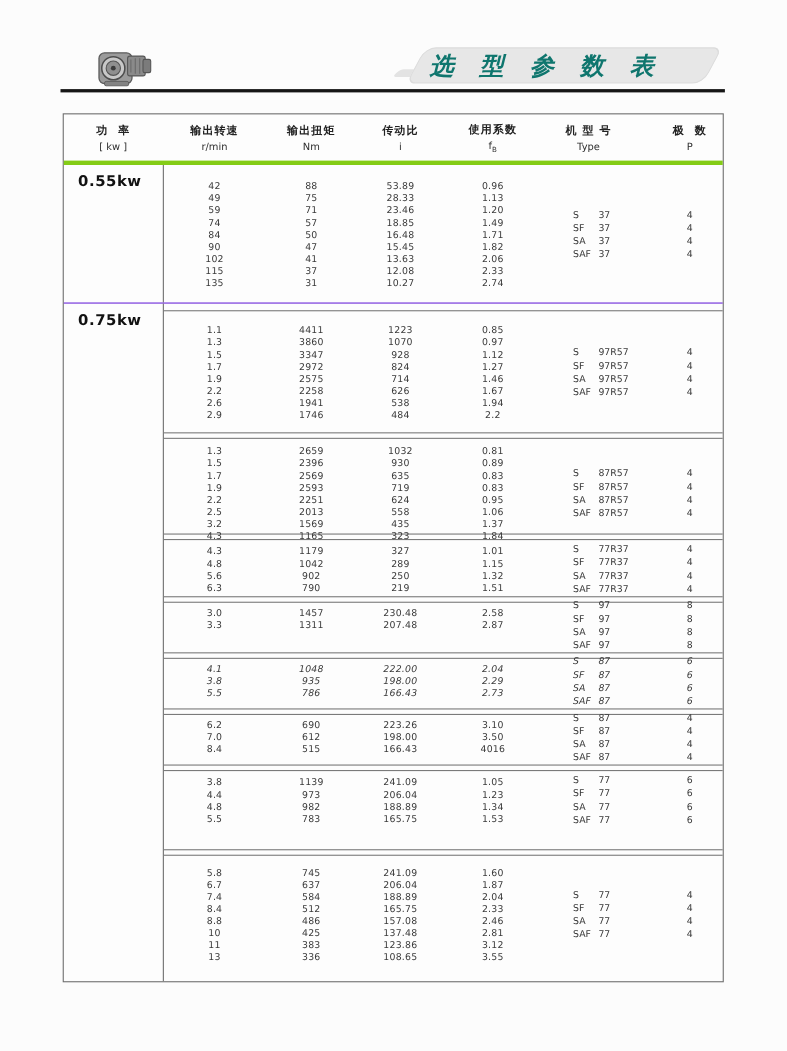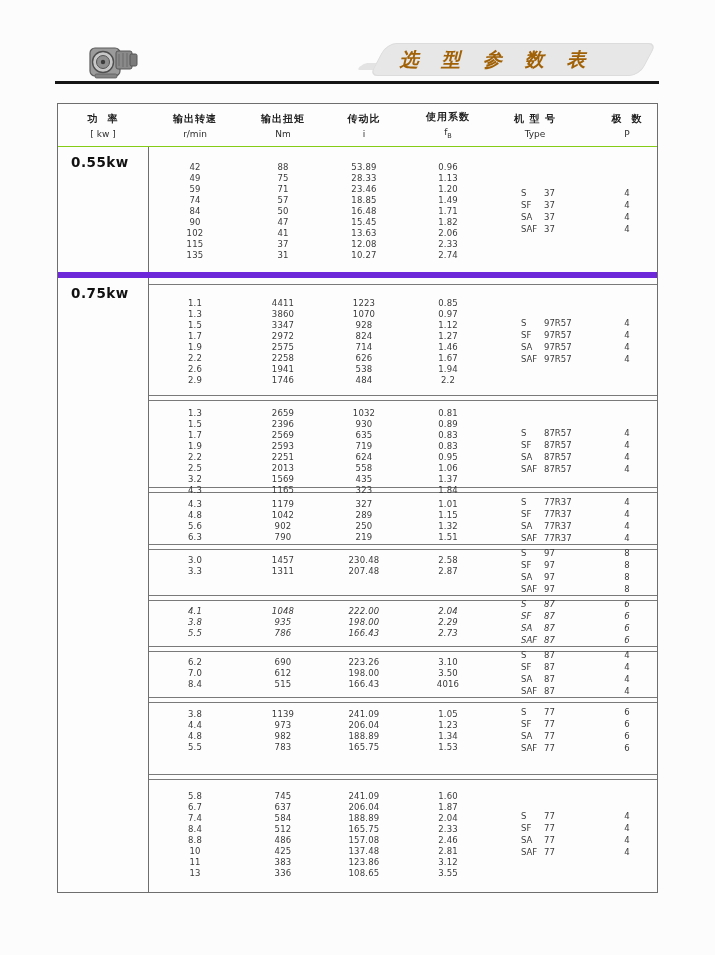"选 型 参 数 表" .banner-text { color: #a16207 -> #0f766e; font-size: 19px -> 22px }
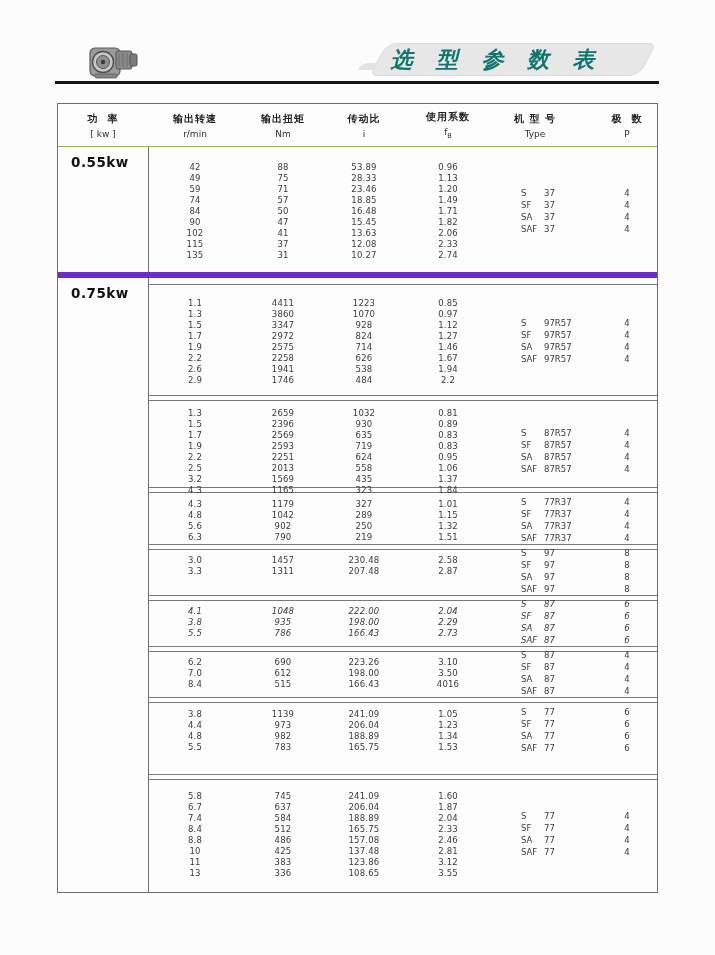"功 率" .thead { border-bottom: 1px solid #84cc16 -> 4px solid #84cc16 }
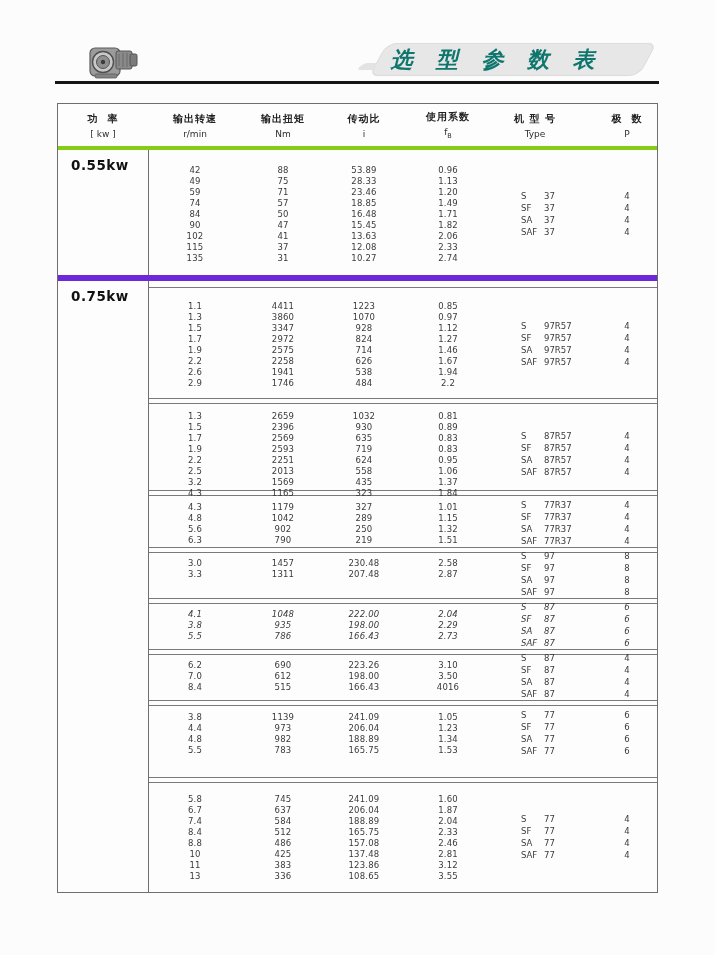"0.75kw" .sec + .sec { border-top: 6px solid #6d28d9 -> 1px solid #6d28d9 }
